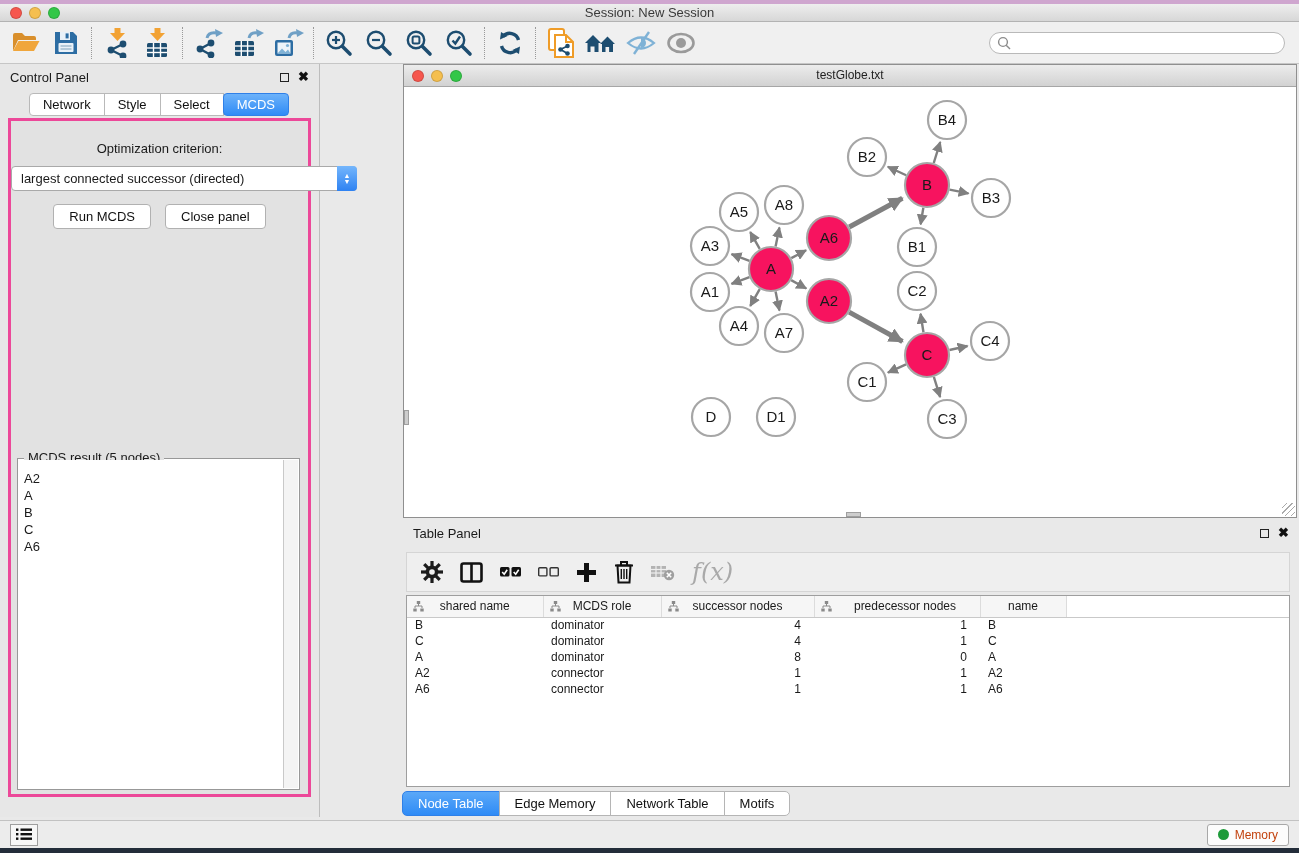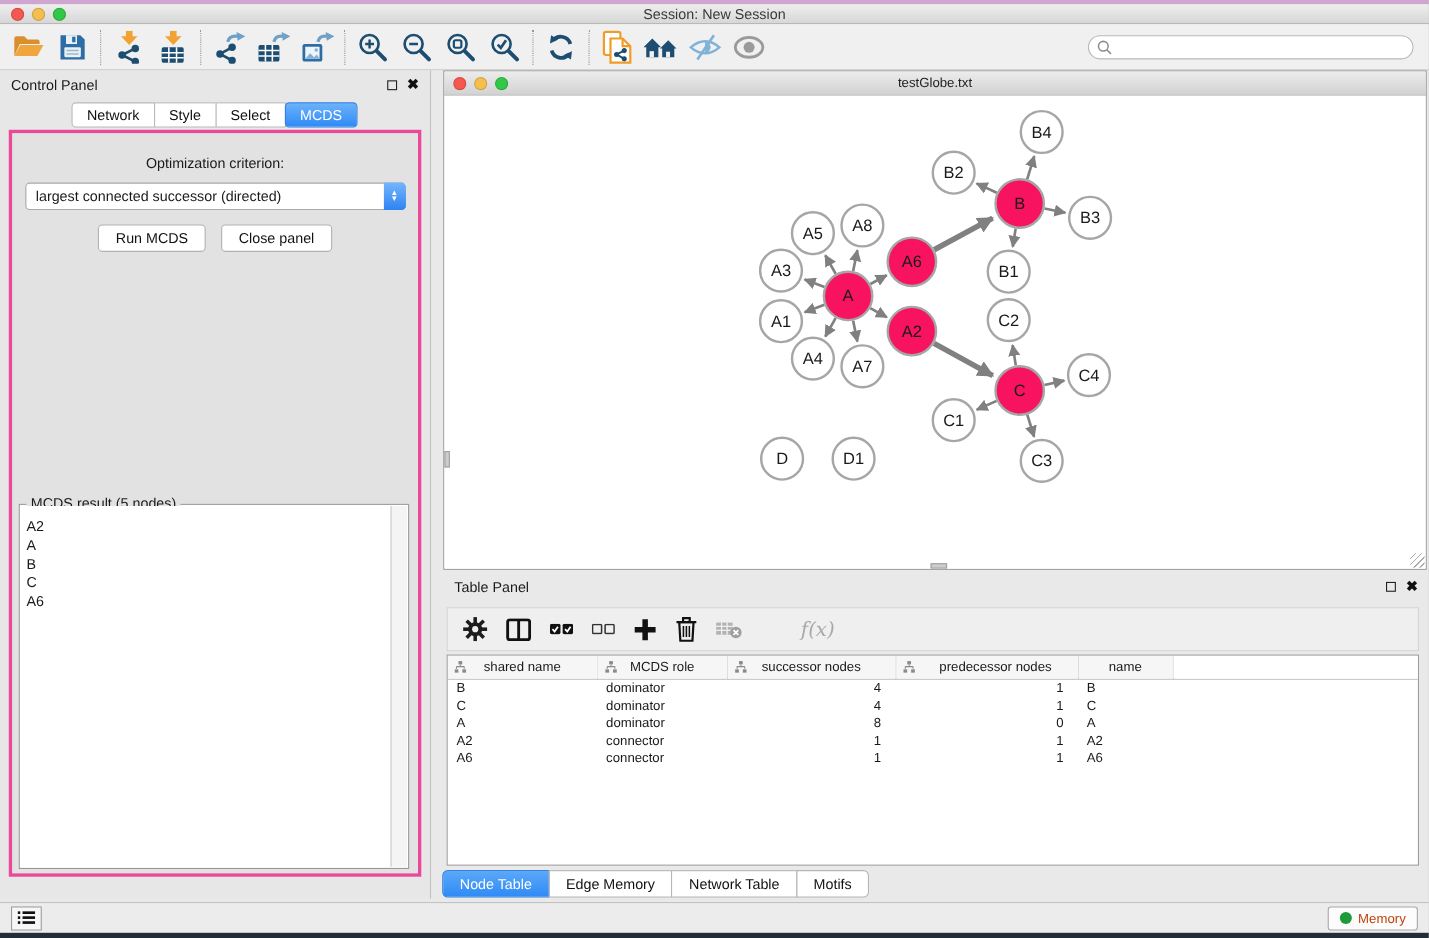"Control Panel" .control-panel { width: 392px -> 320px }
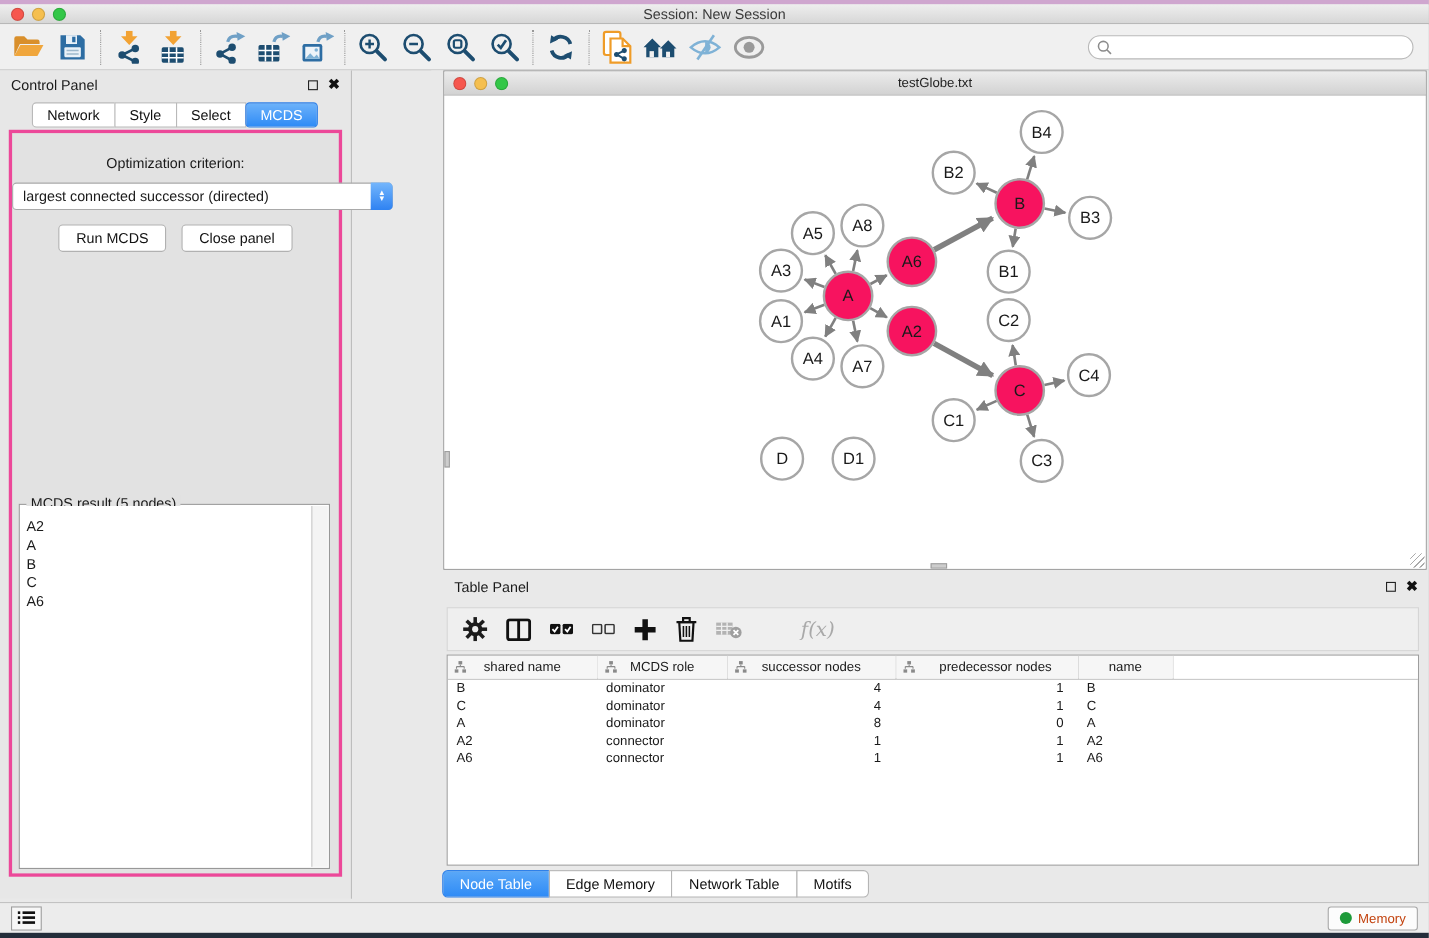"f(x)" .fx { font-size: 18px -> 24px; margin-left: 36px -> none }
